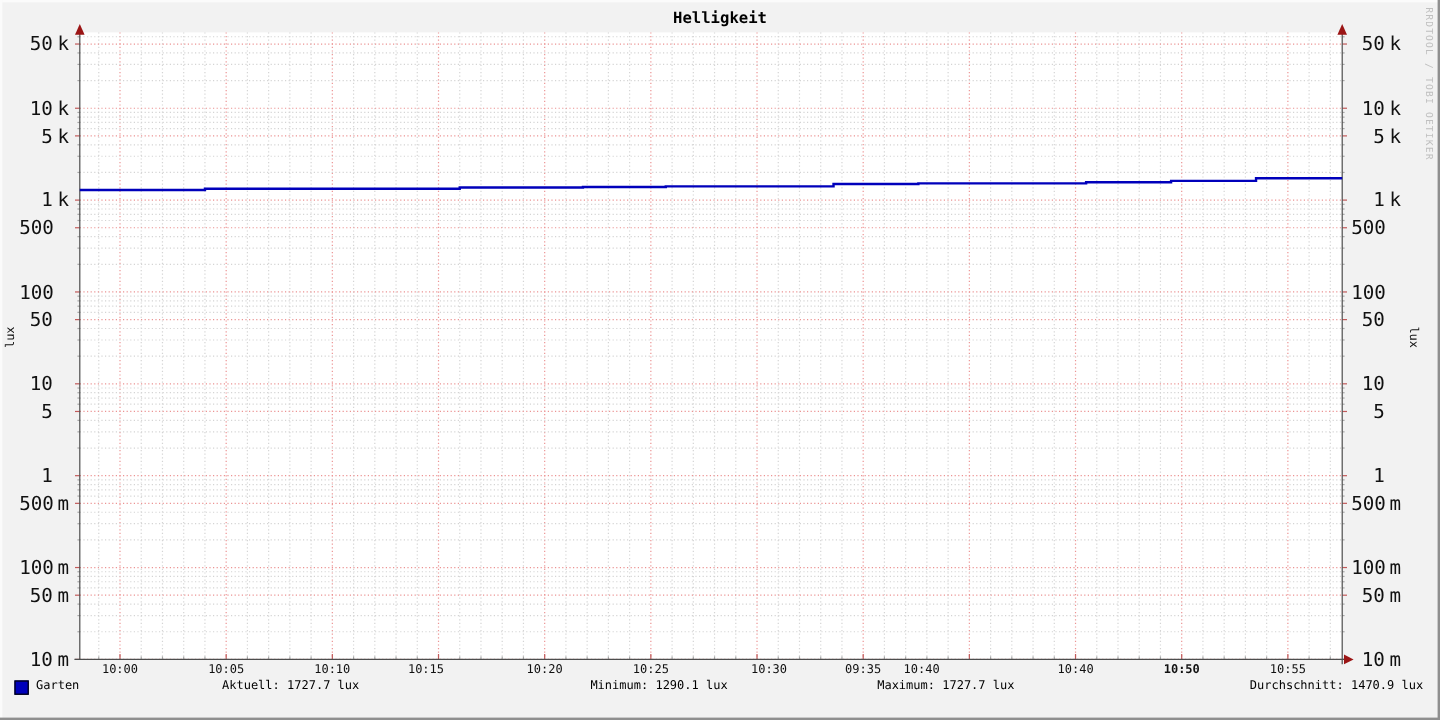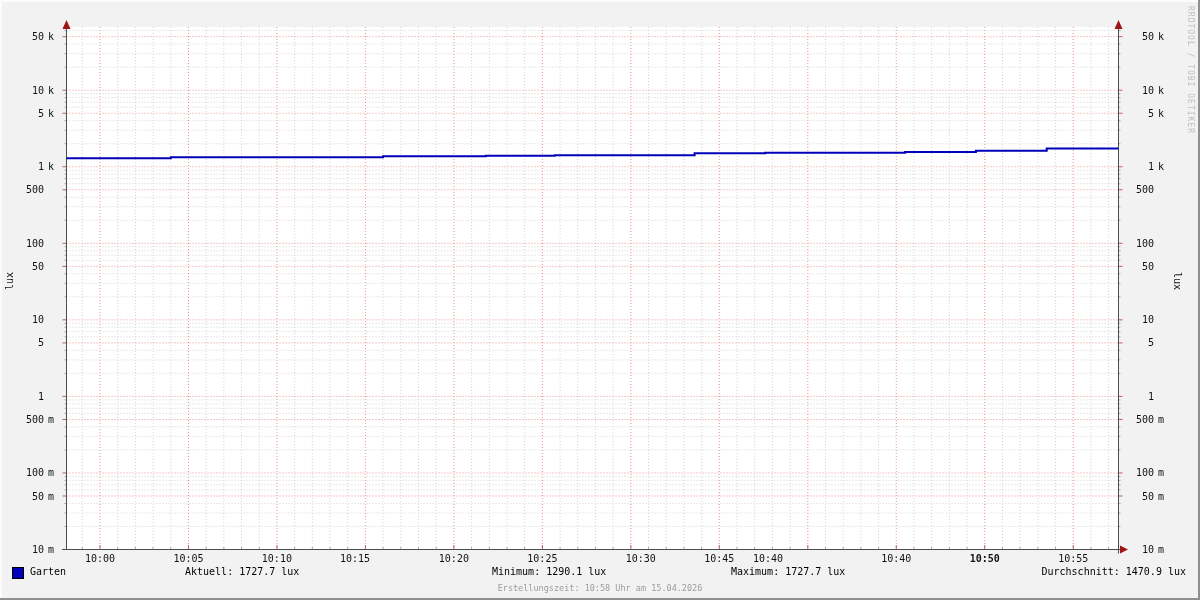"Helligkeit" div.title { html: none -> <div>Helligkeit</div> }
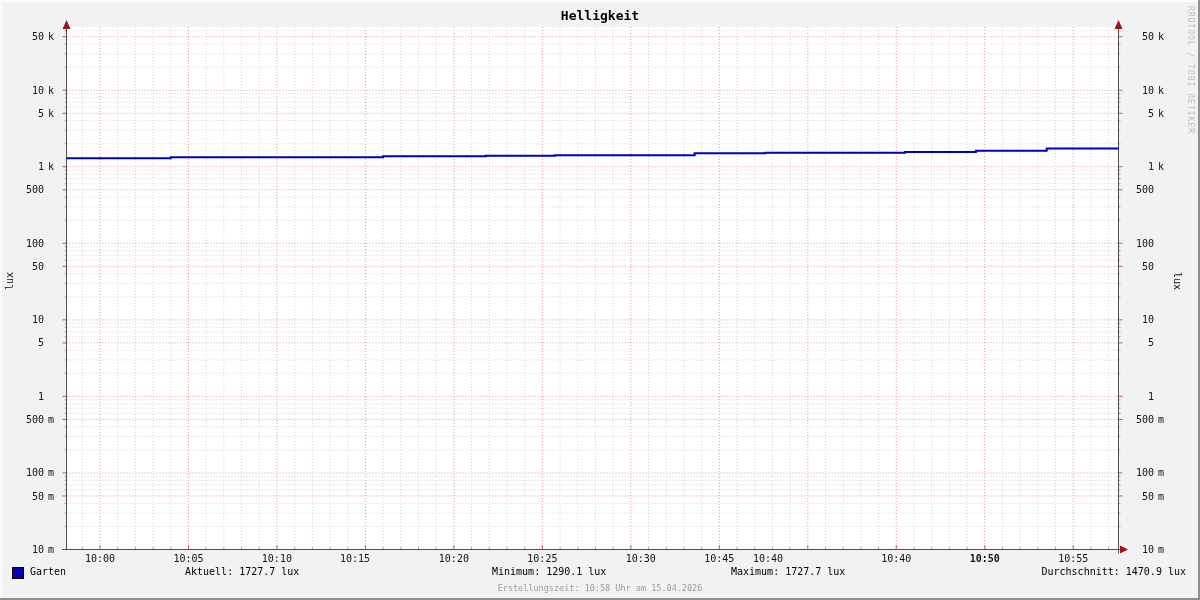"50 k" .ytick { font-size: 10px -> 16px }
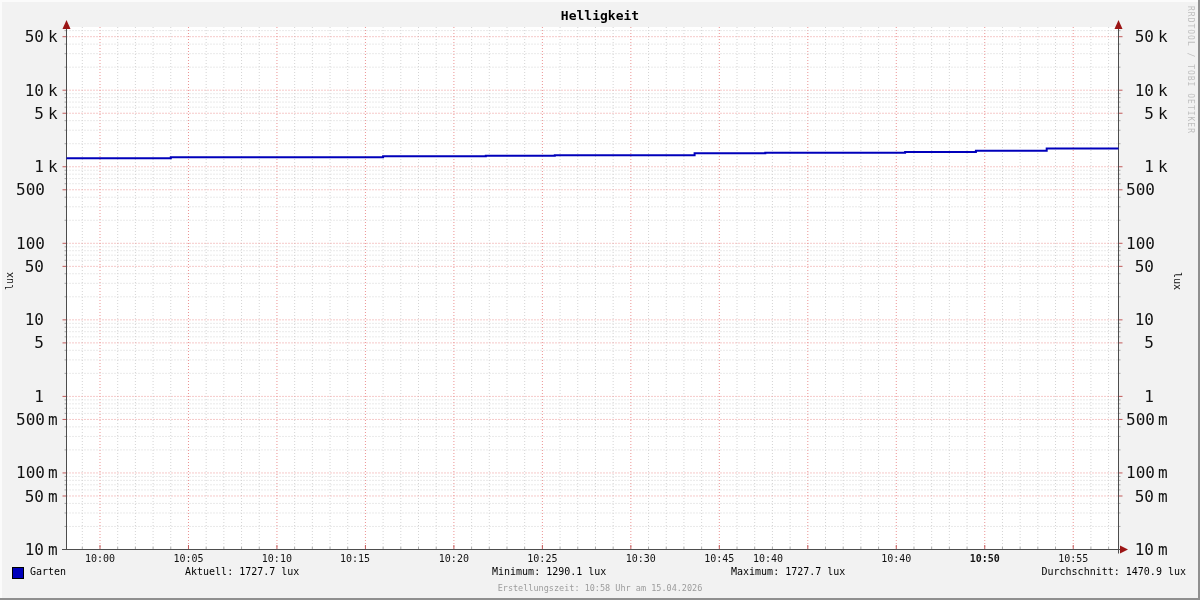"10:45" div.xtick { text: 10:45 -> 09:35 }
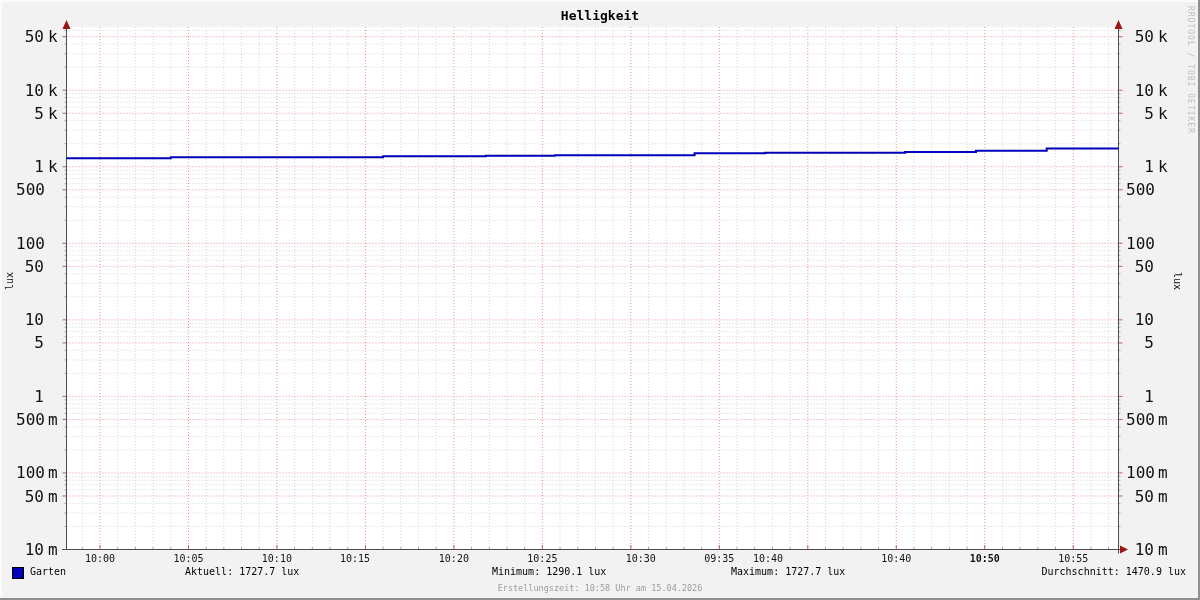"Erstellungszeit: 10:58 Uhr am 15.04.2026" div.footer { html: <div>Erstellungszeit: 10:58 Uhr am 15.04.2026</div> -> none }
